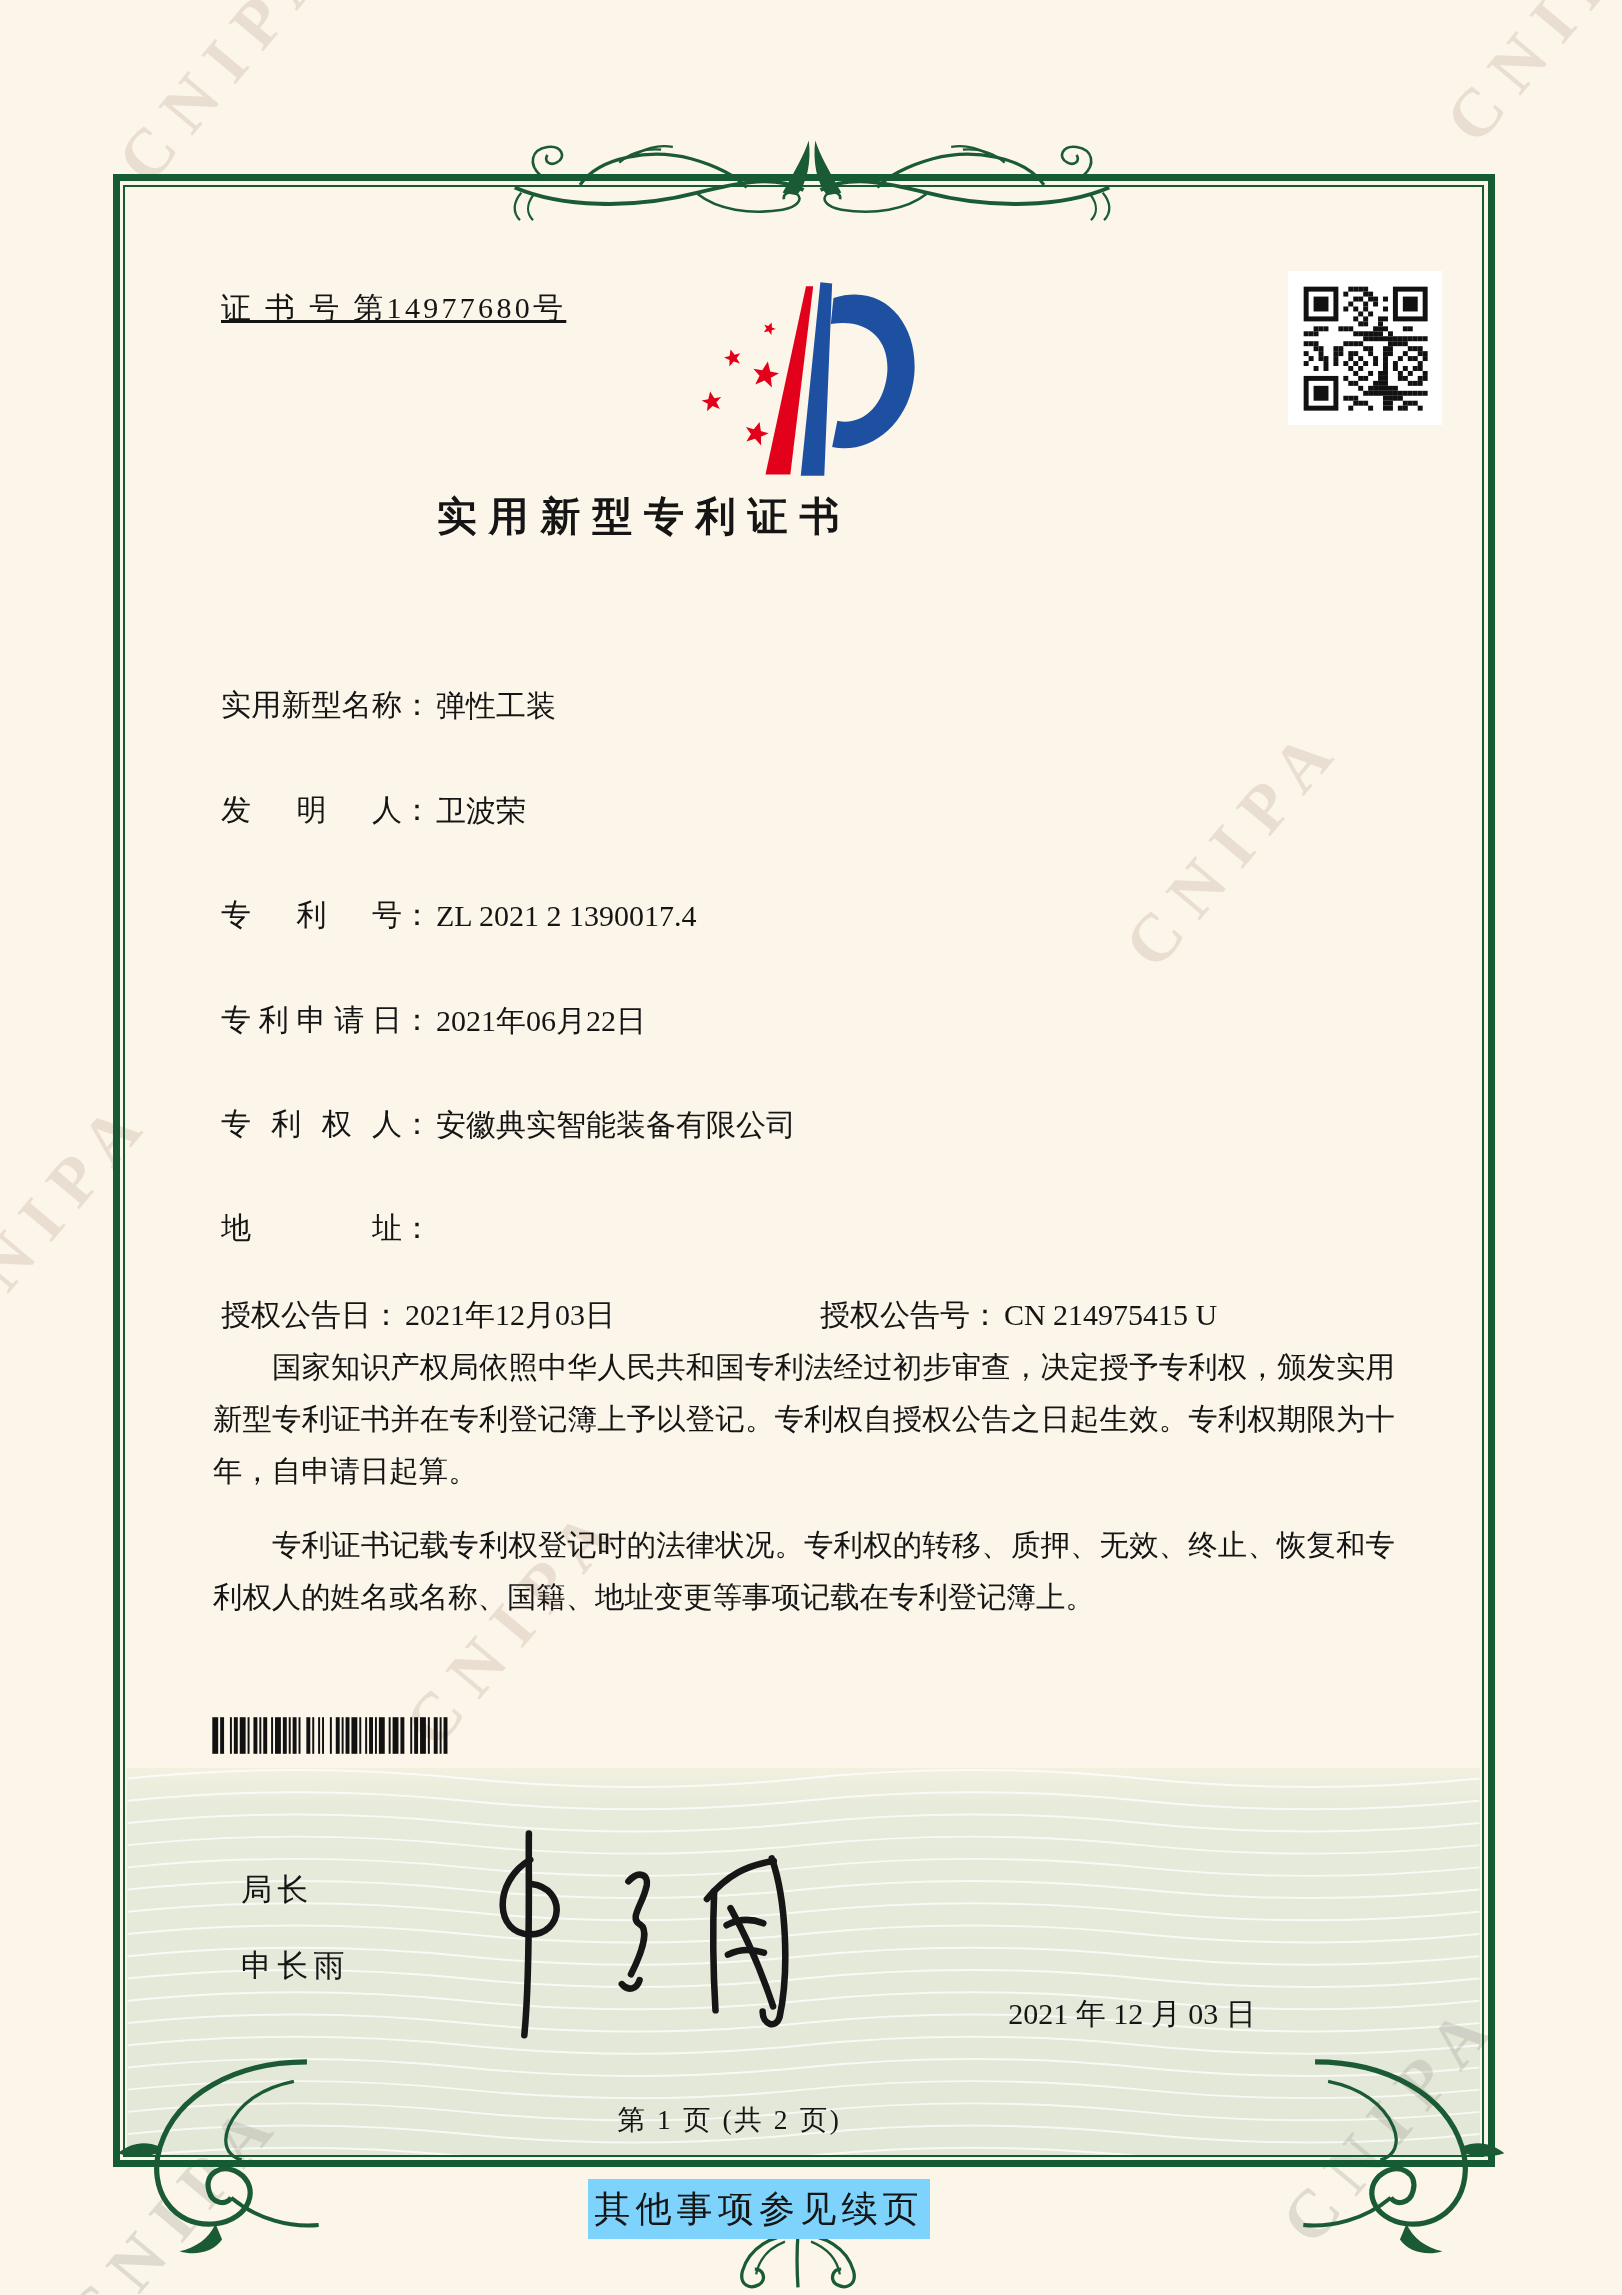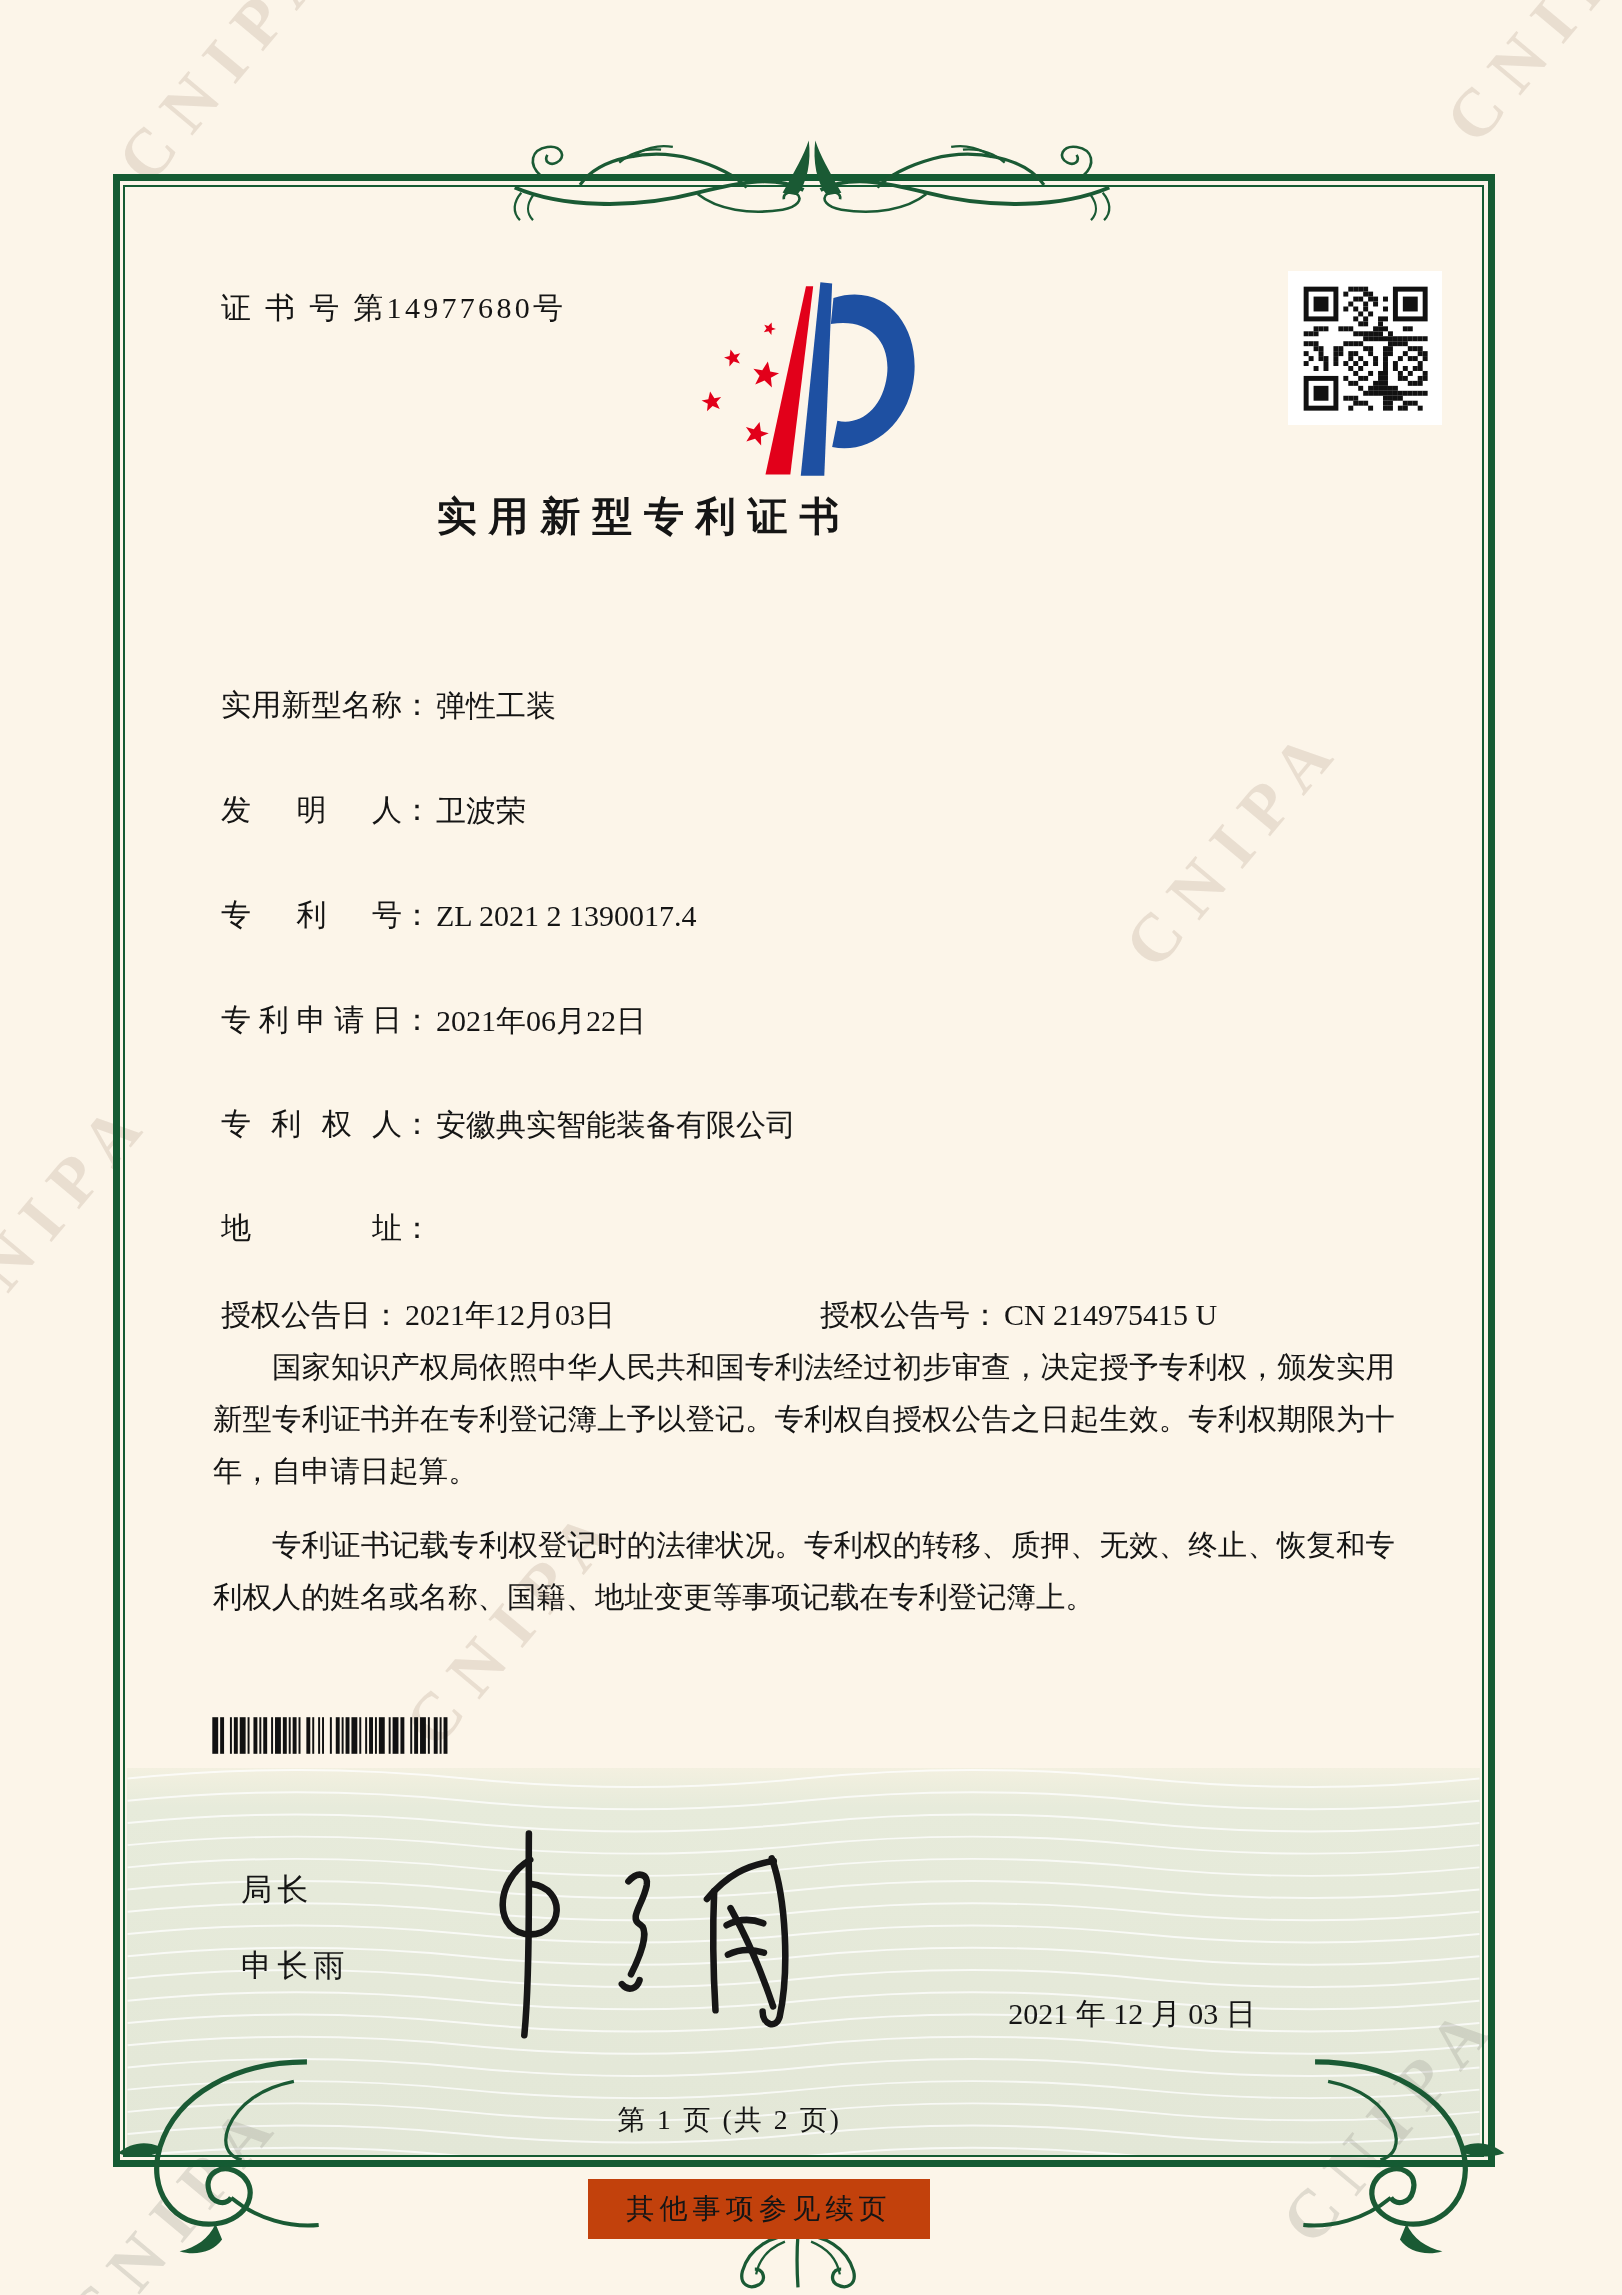"证 书 号 第14977680号" .certno { text-decoration: none -> underline }
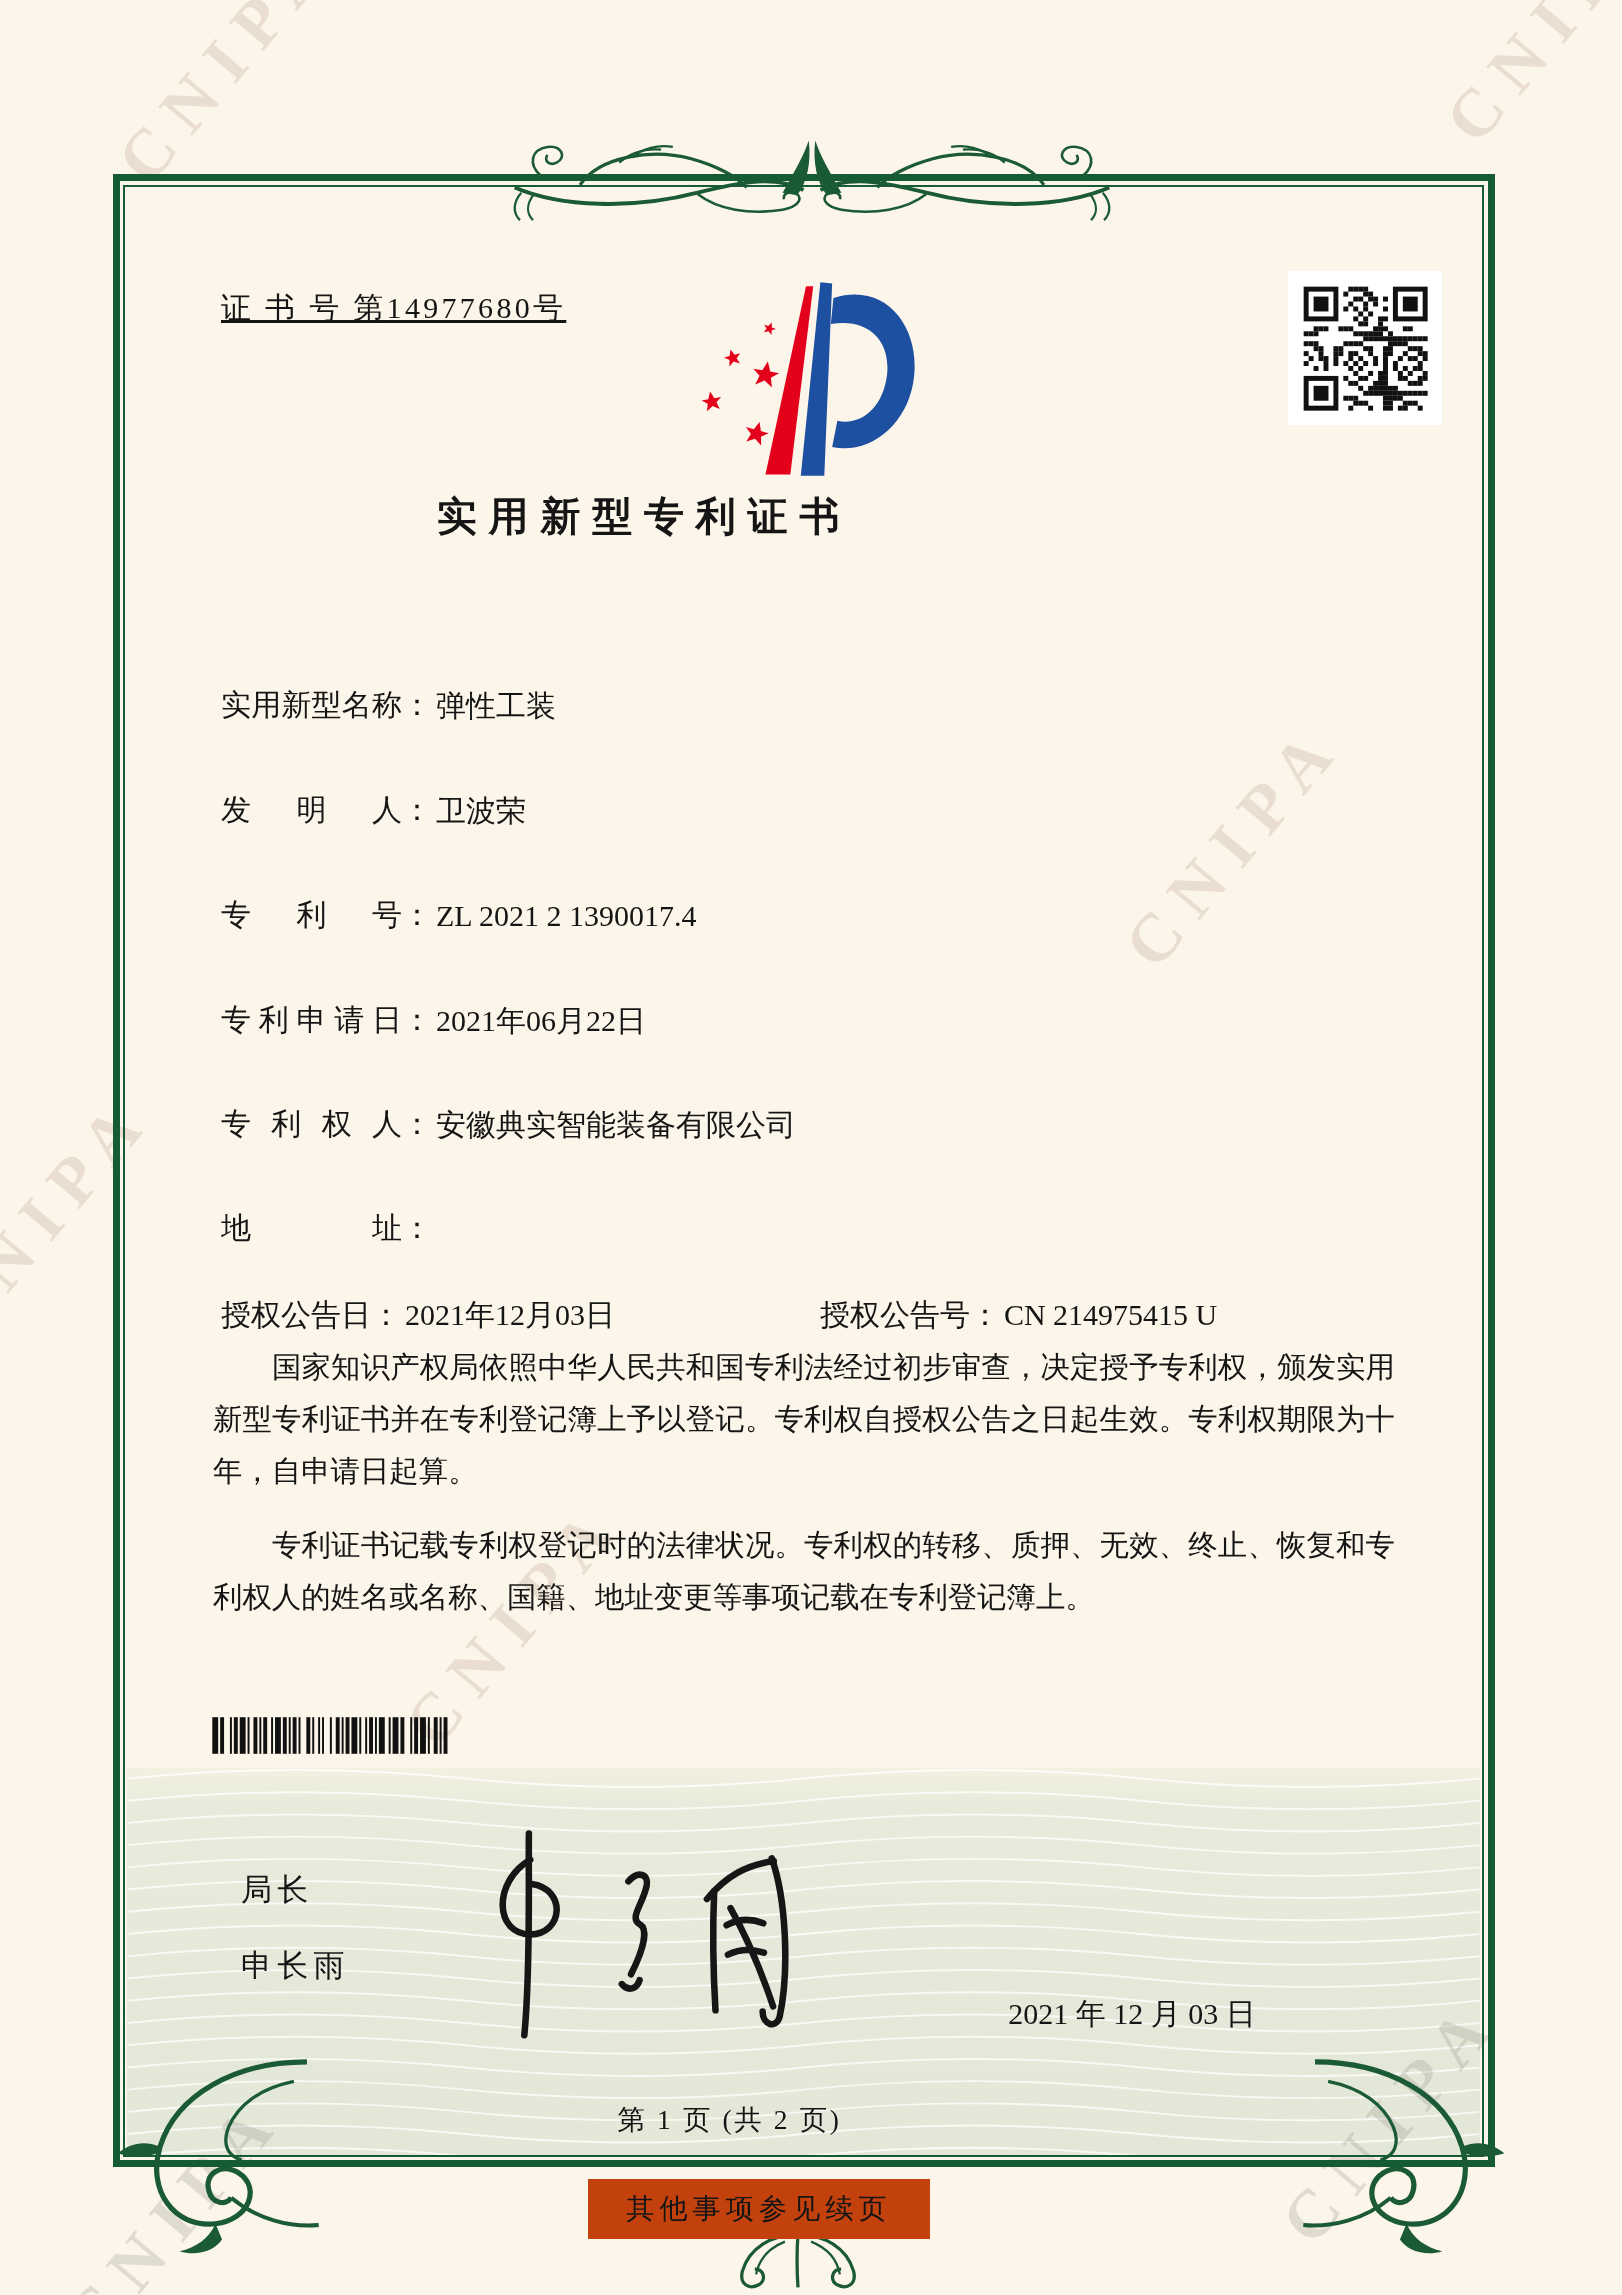"其他事项参见续页" .footnote { background: #c2410c -> #7dd3fc; font-size: 28px -> 36px }
